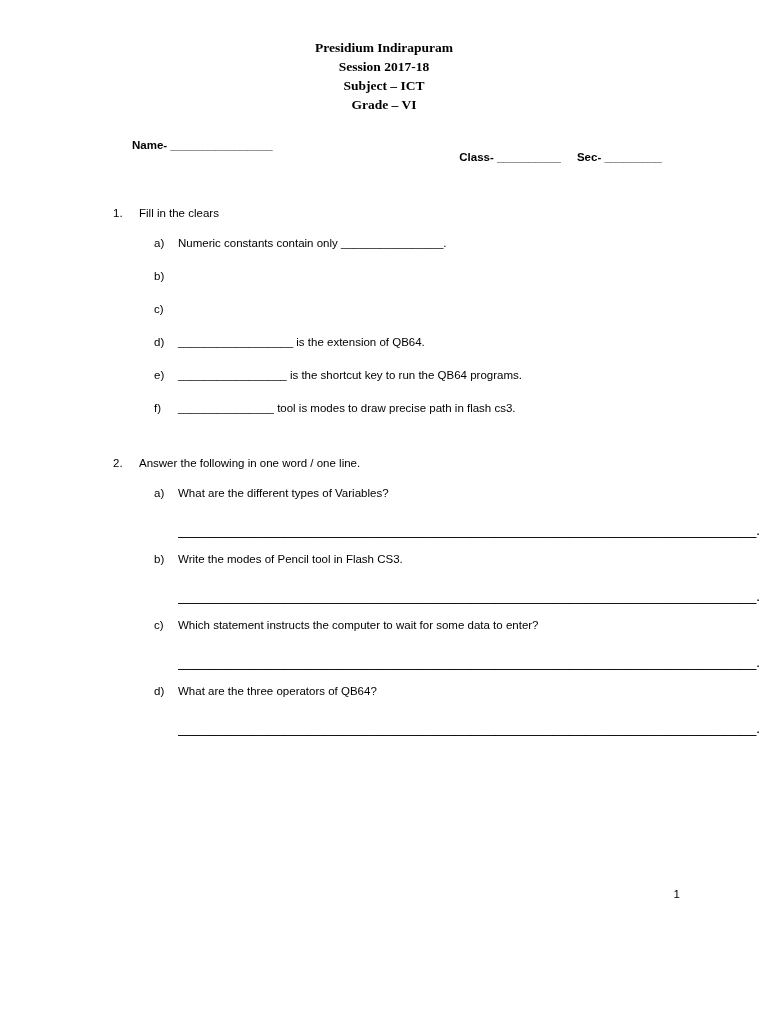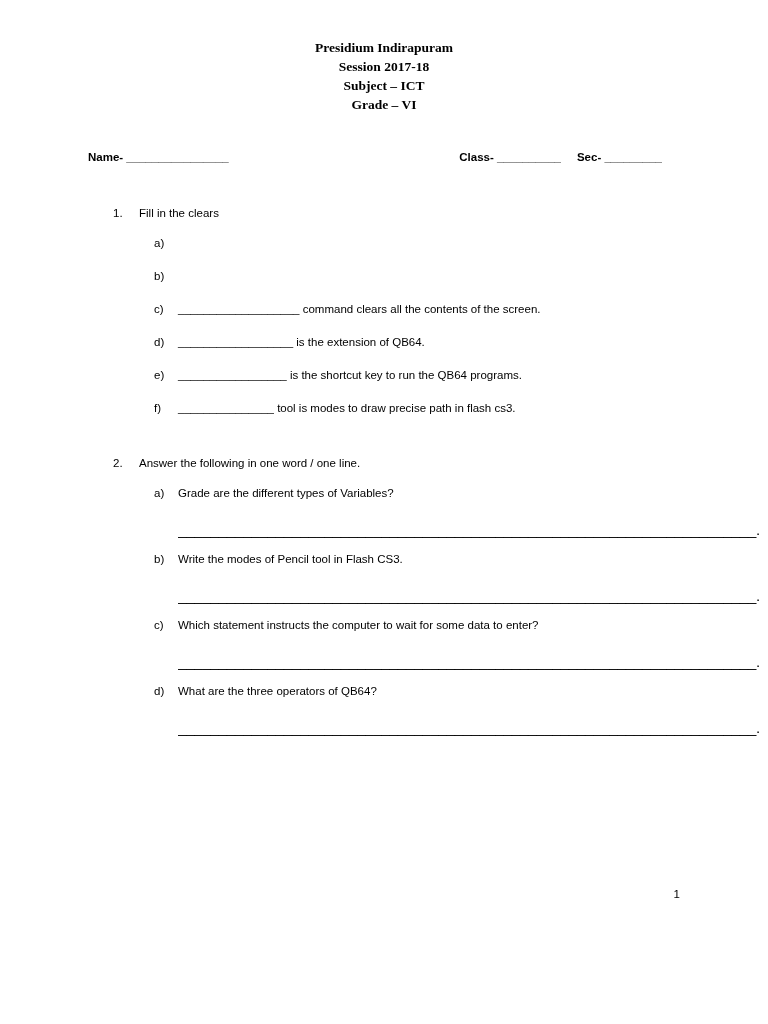"Name- ________________" .idrow { align-items: center -> flex-start; margin-left: none -> 44px }
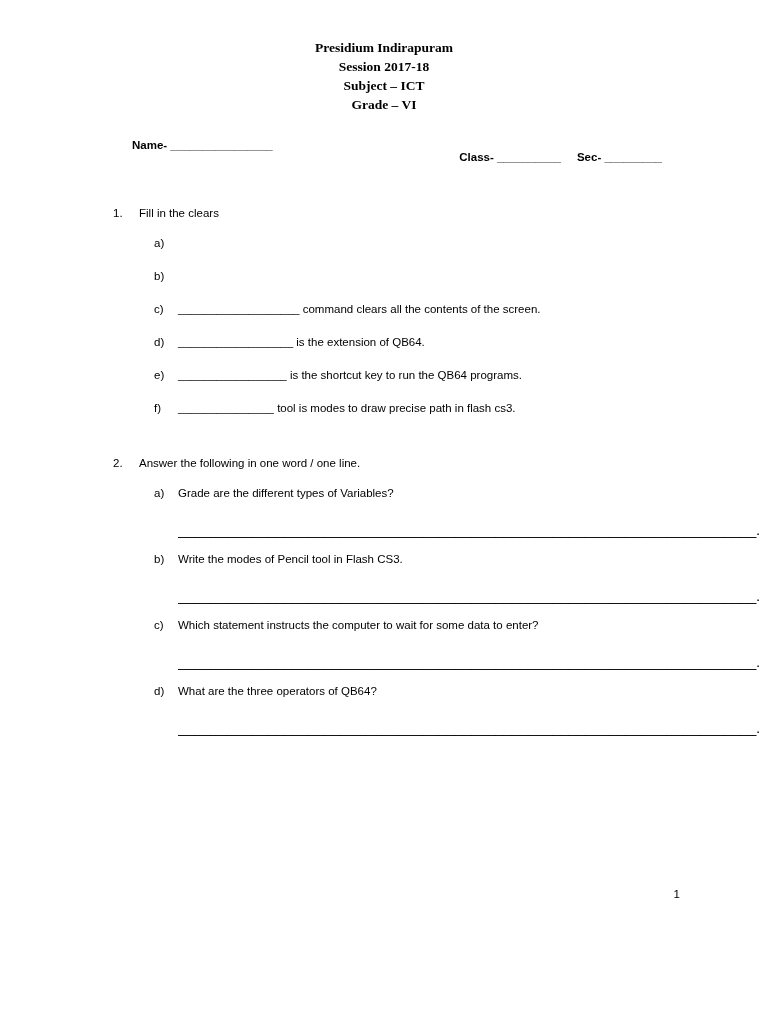"Numeric constants contain only" span.body { html: none -> <span> <span>Numeric constants contain only ________________.</span> </span> }
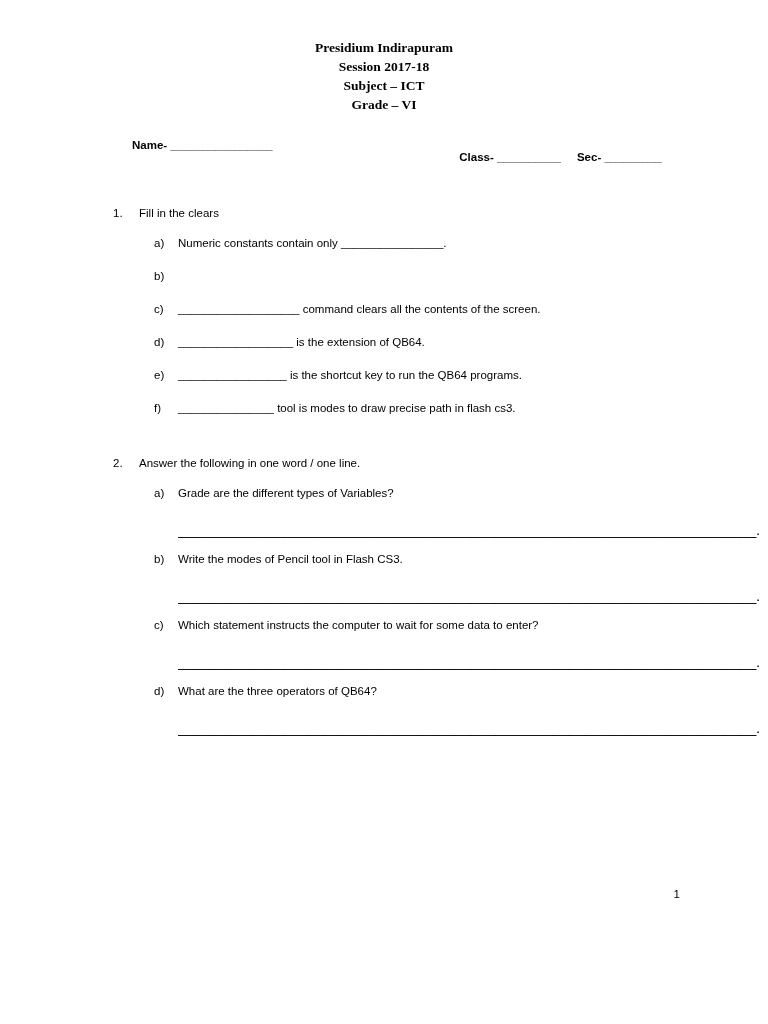"___________________ command clears all" span.body { html: <span> <span>___________________ command clears all the contents of the screen.</span> </span> -> none }
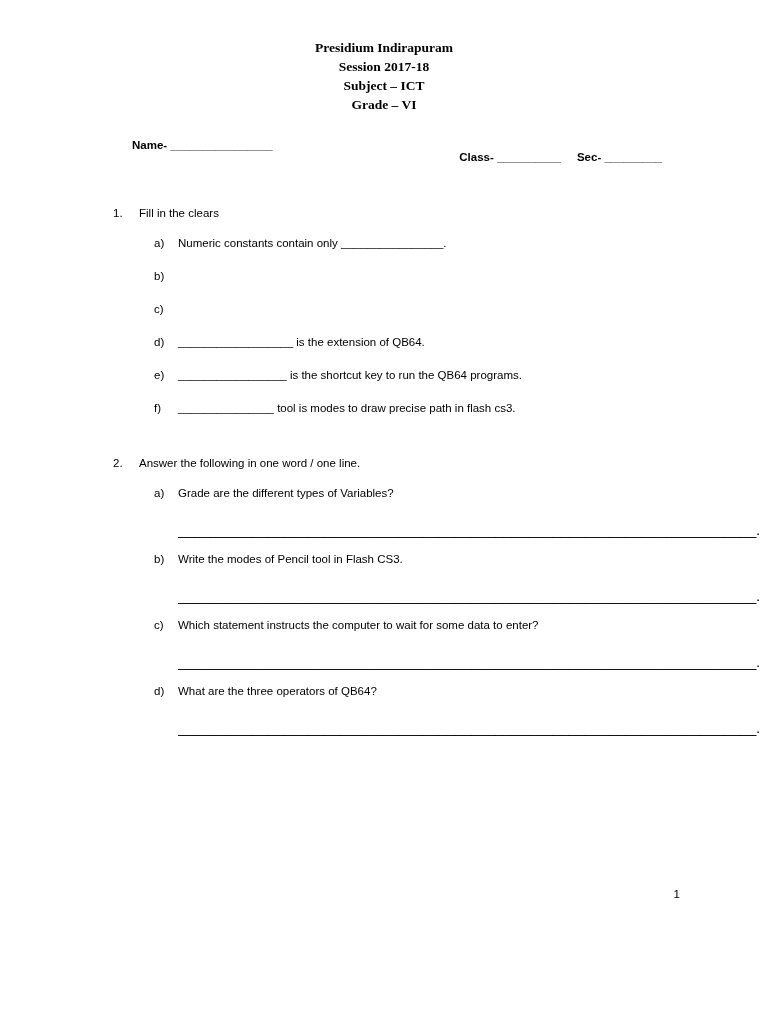"Grade are the different types" span { text: Grade -> What }
